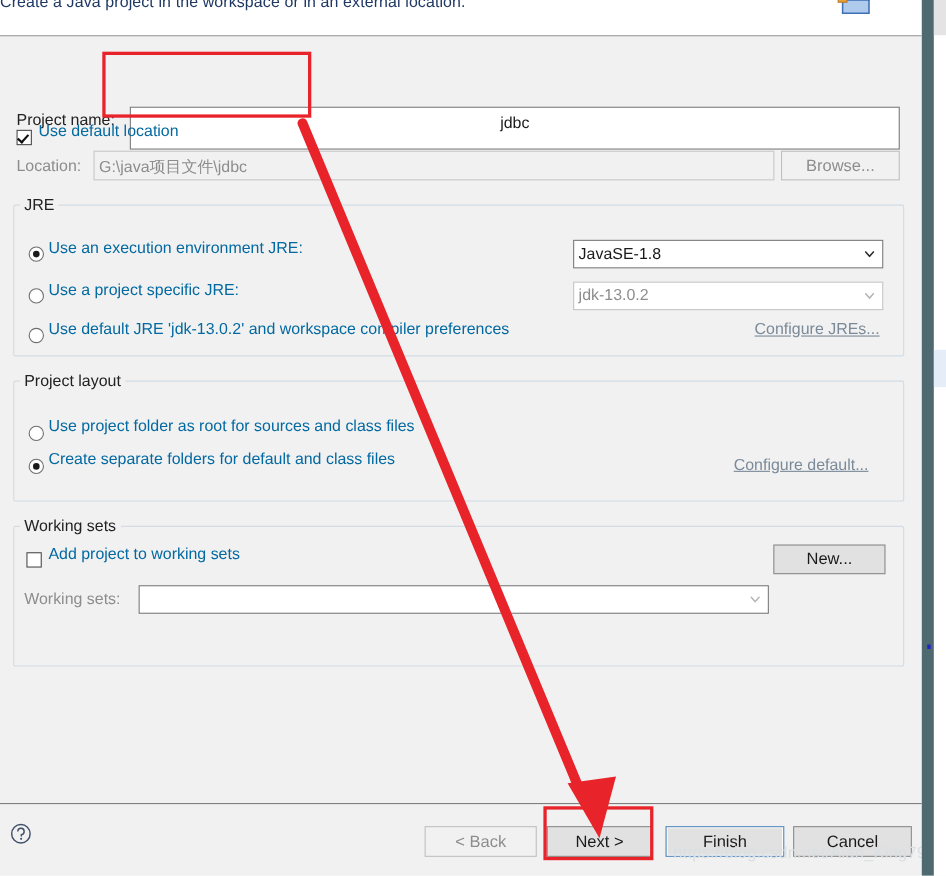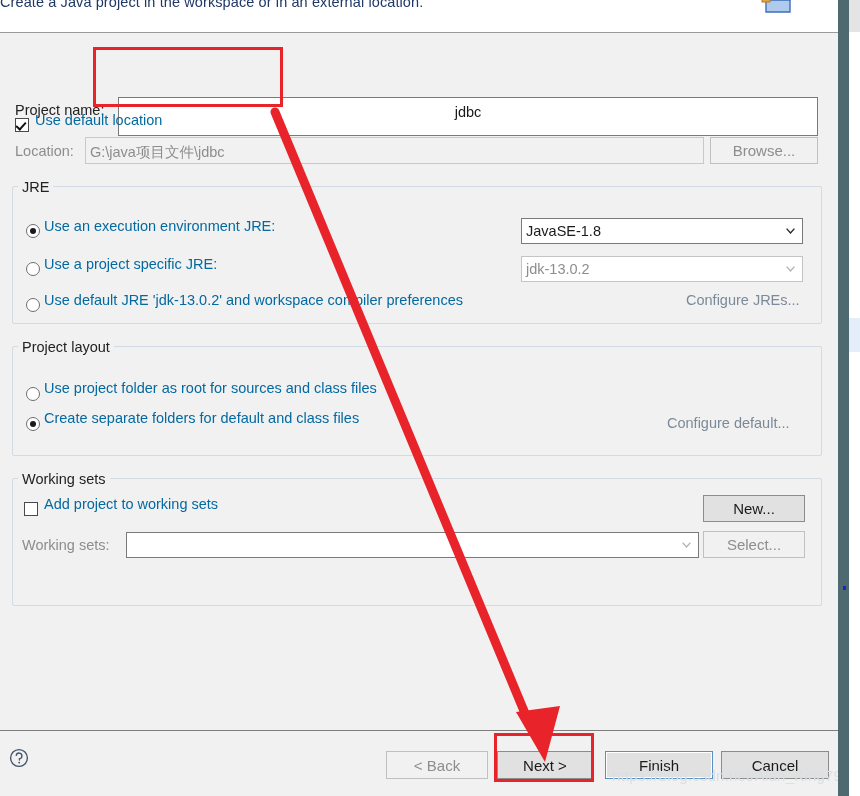"Configure JREs..." .linklabel { text-decoration: none -> underline }
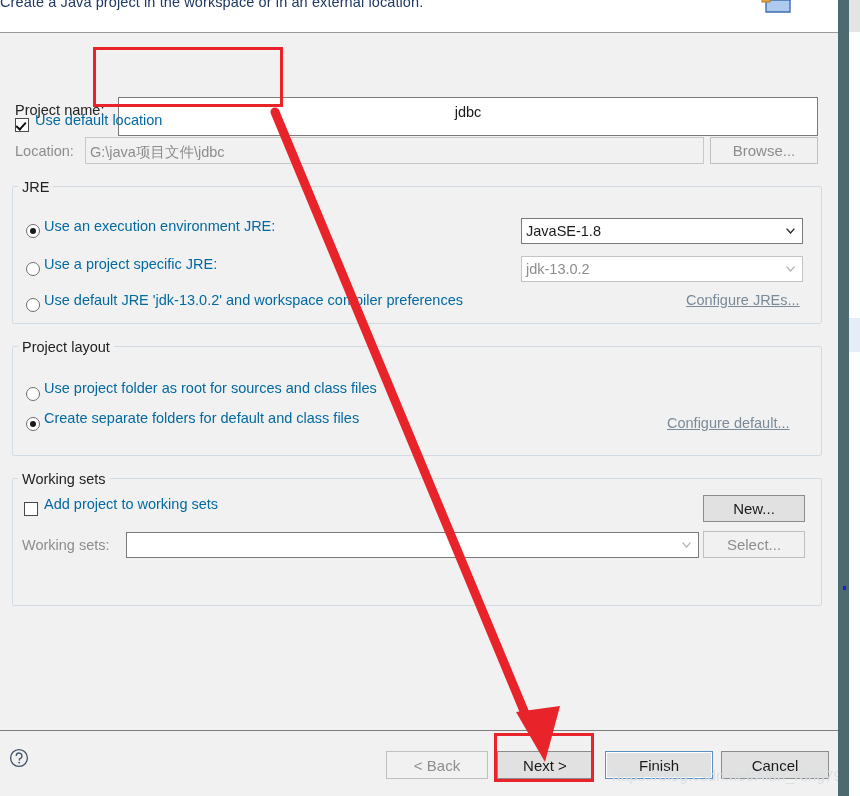"Select..." div.btn { html: <div>Select...</div> -> none }
